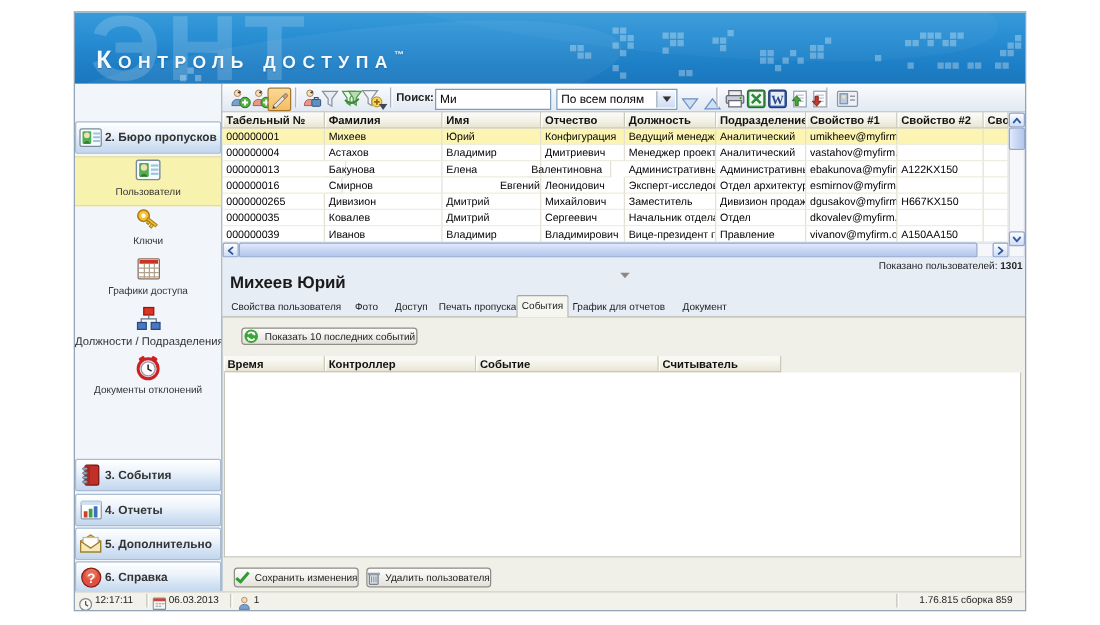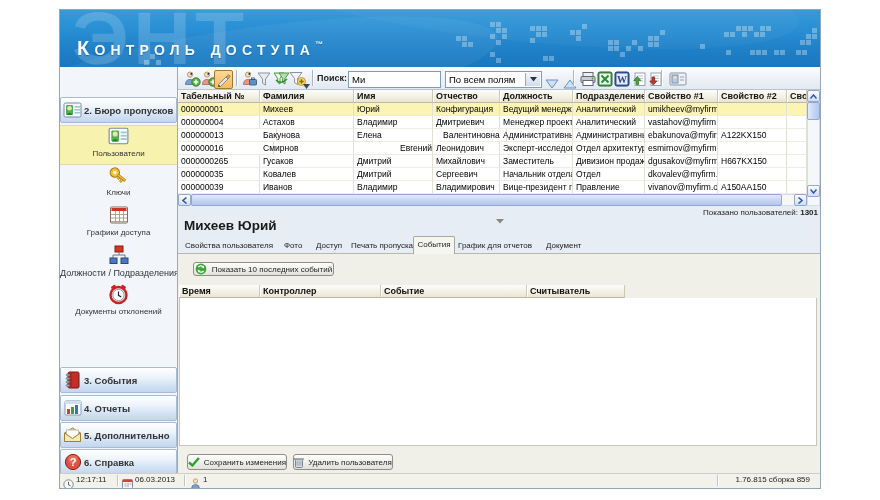"Валентиновна" span.ab { left: 262px -> 244px }
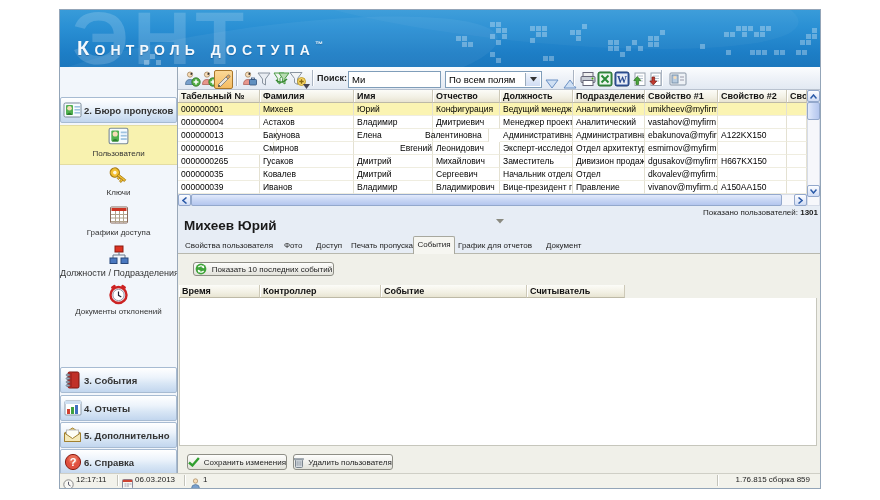"Гусаков" span.ab { text: Гусаков -> Дивизион }
